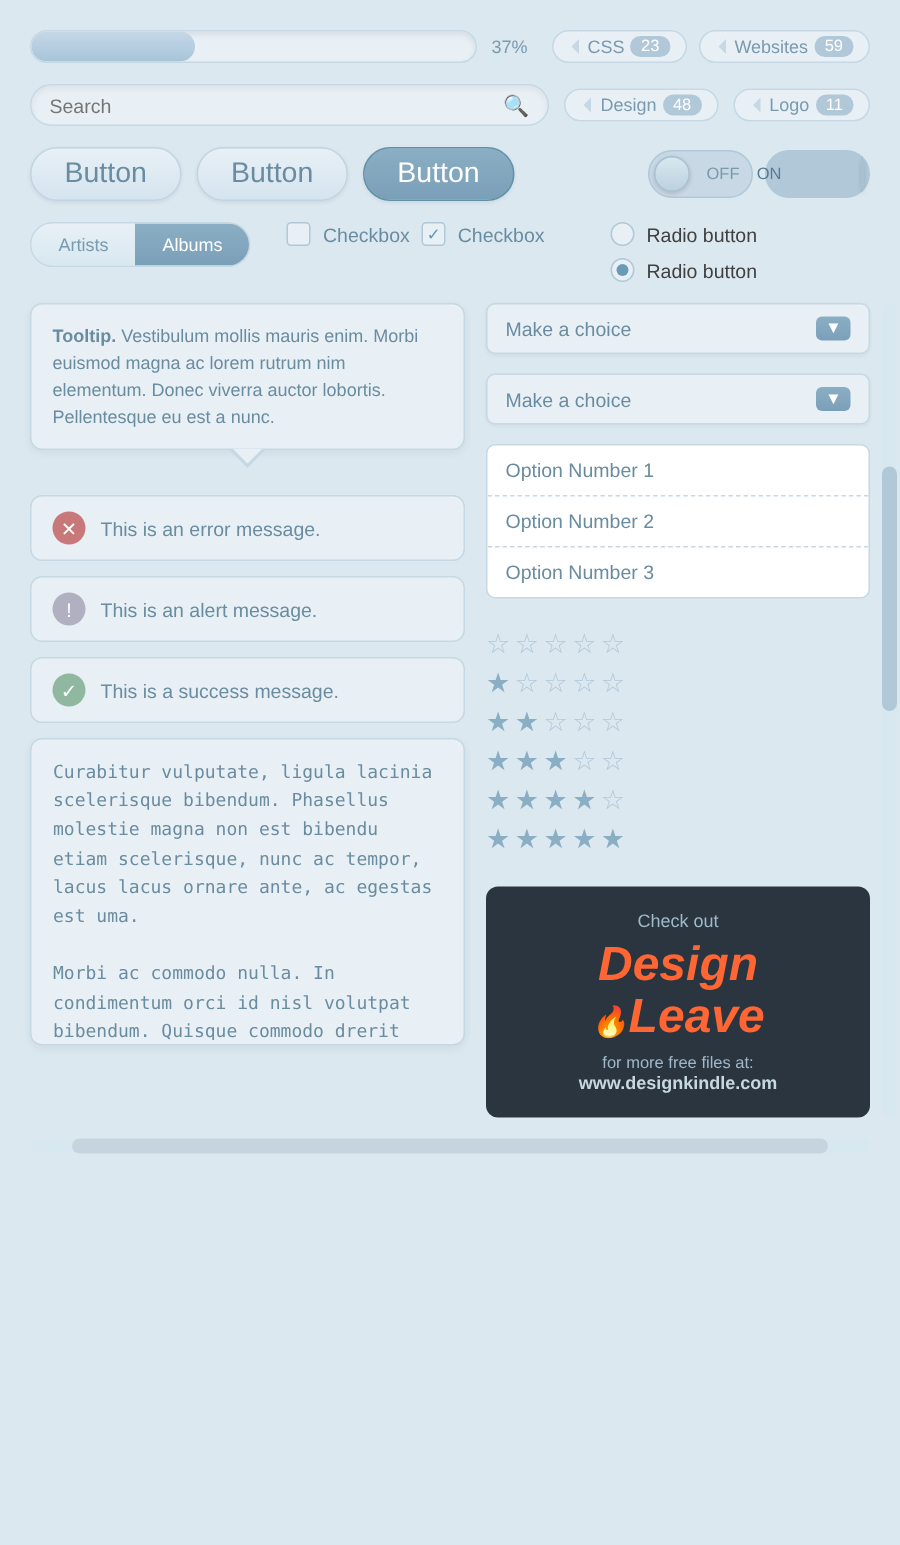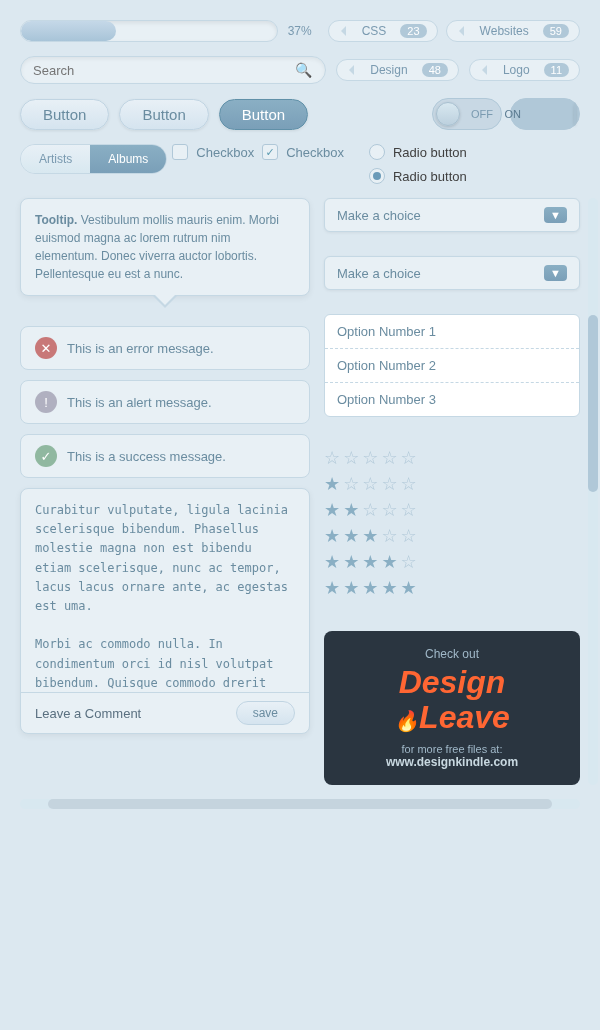"CSS" .tag-pill { gap: 14px -> 4px }
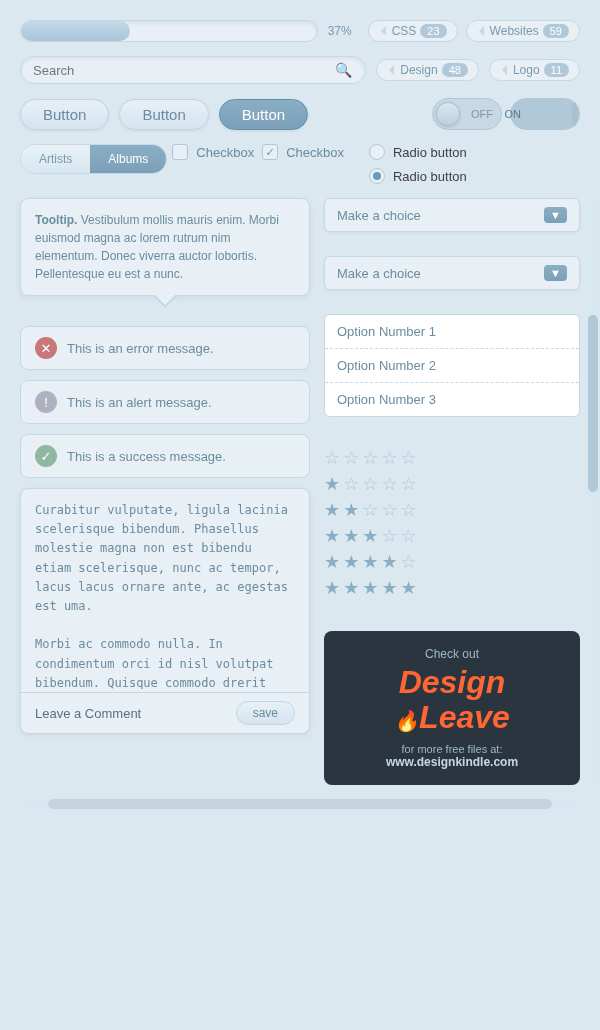"Button" .btn { font-size: 15px -> 19px }
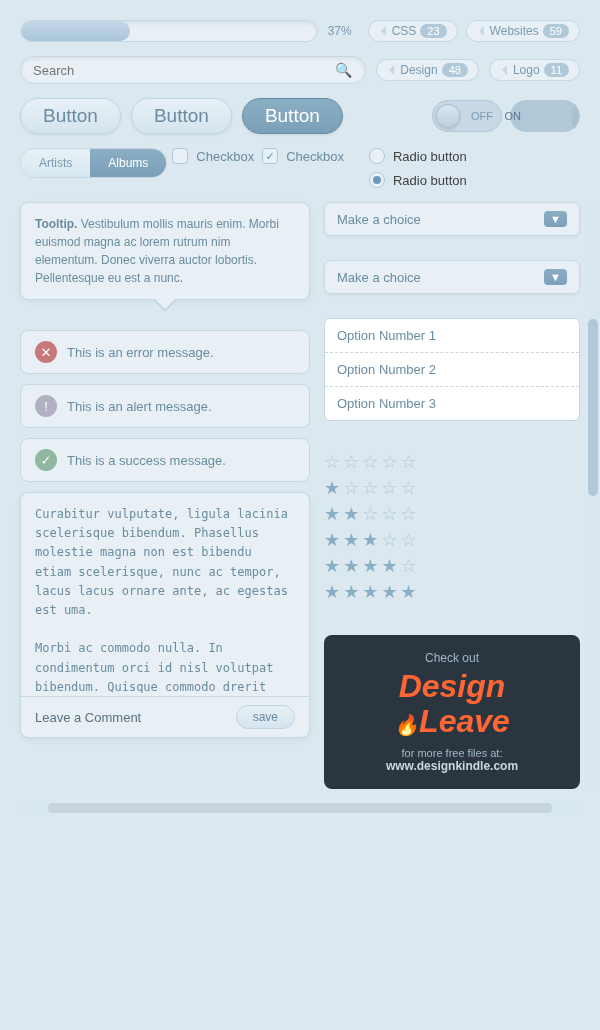"Artists" .tabs-checkboxes-row { gap: 5px -> 24px }
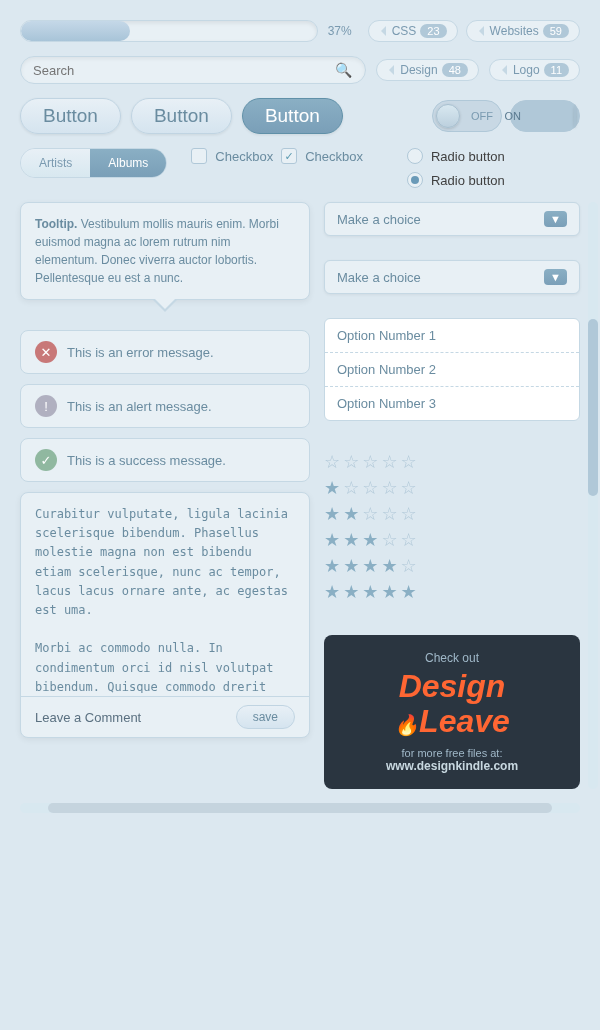"Make a choice" .right-col { gap: 24px -> 13px }
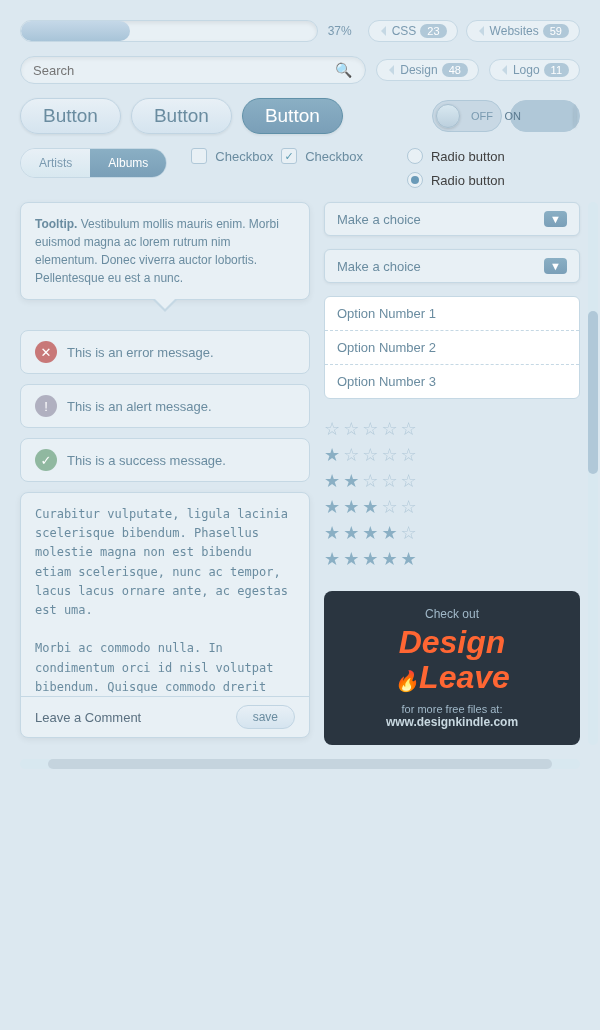"Leave a Comment" div.comment-footer { html: <div> <span>Leave a Comment</span> <button>save</button> </div> -> none }
